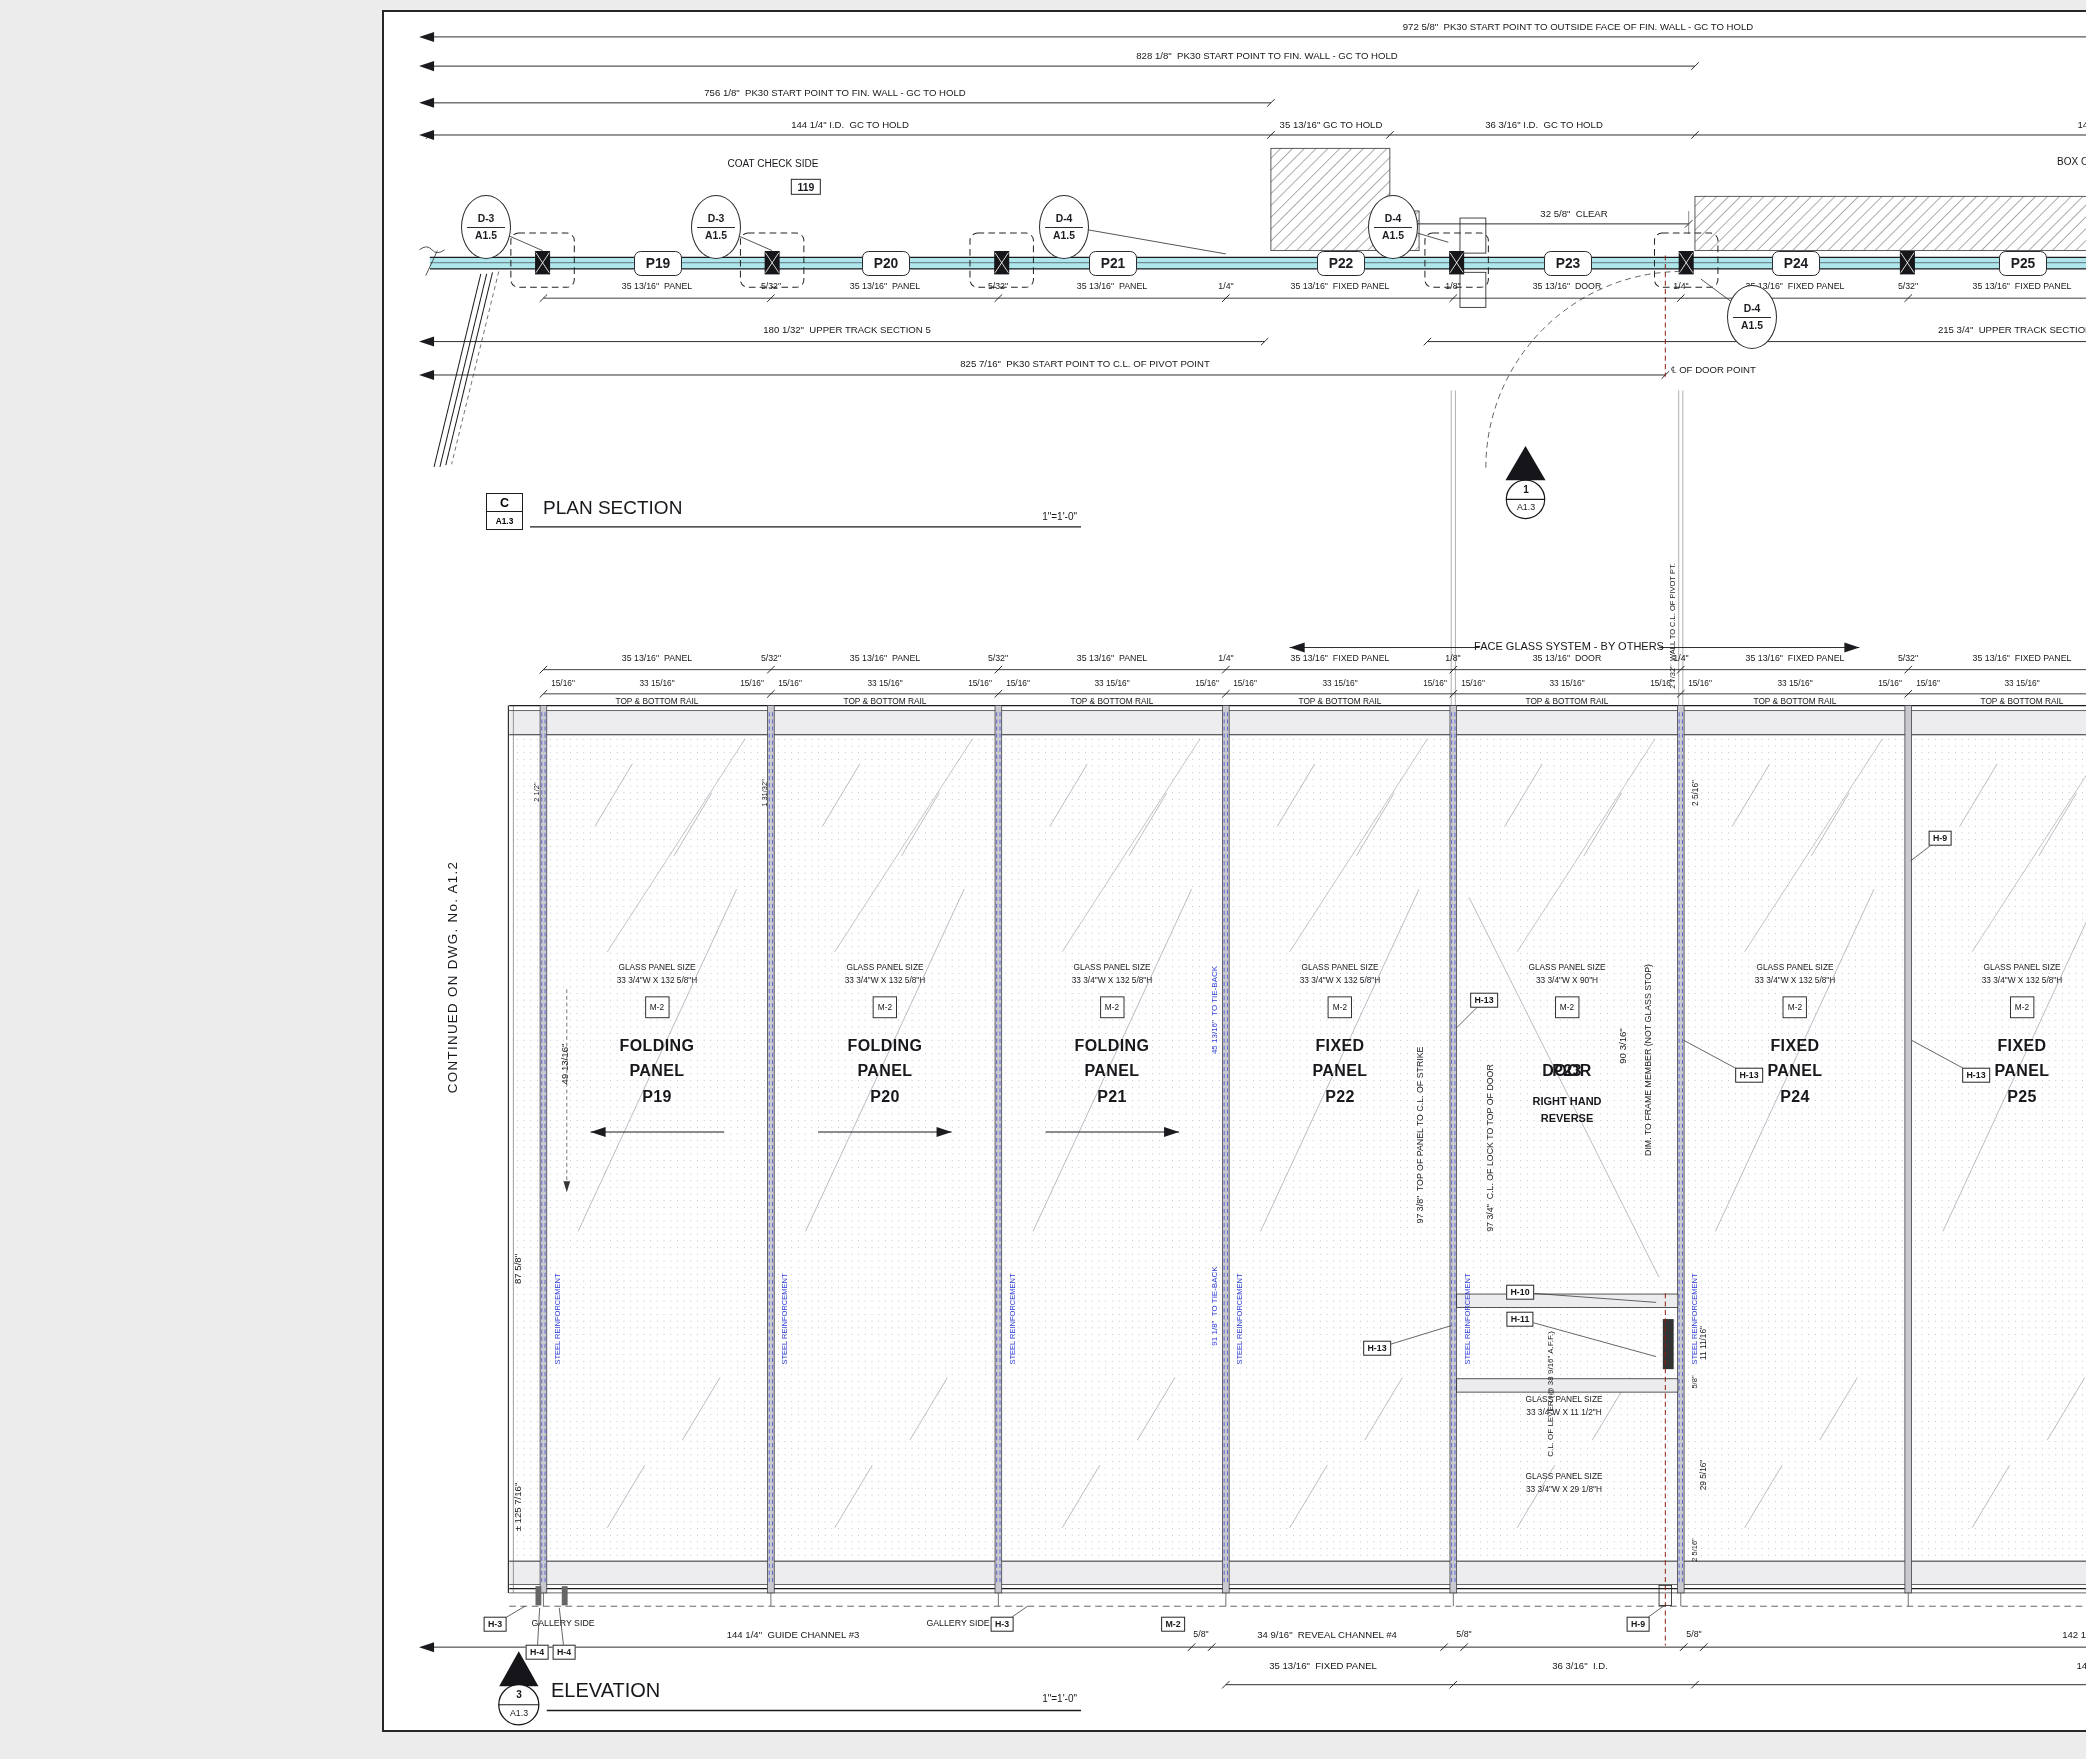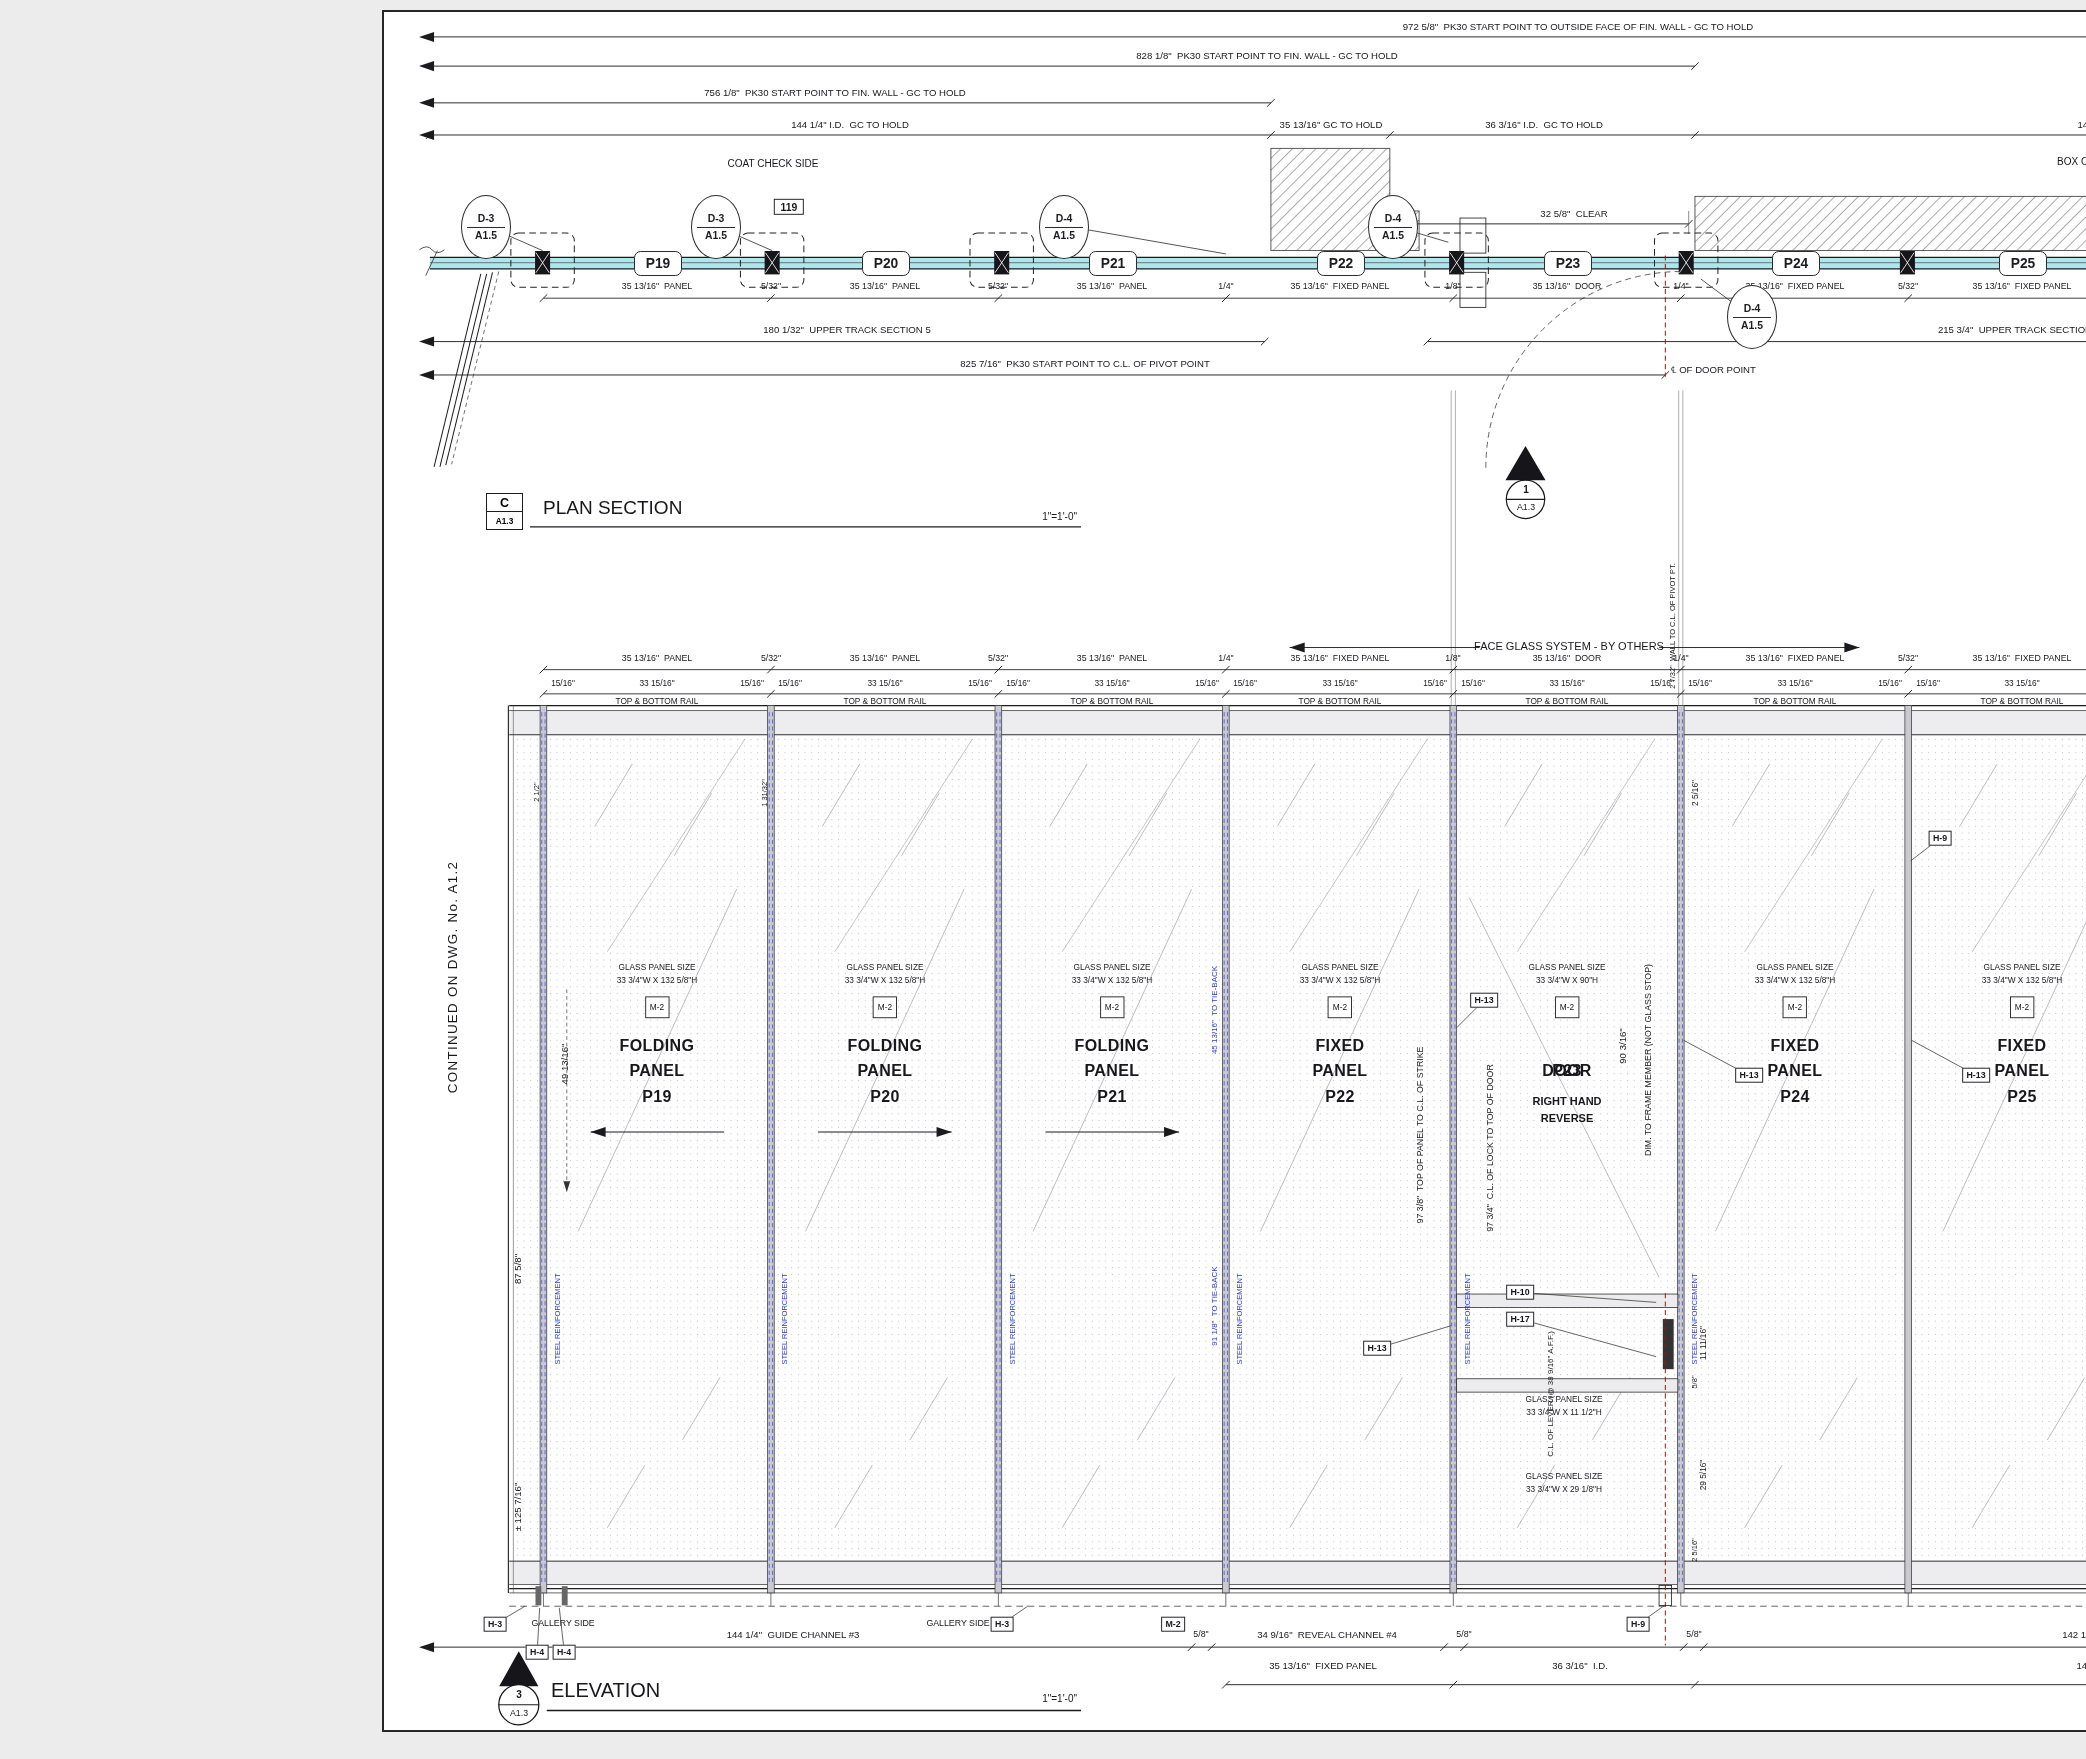"119" div.rtag { left: 789px -> 806px; margin-top: 20px -> none }
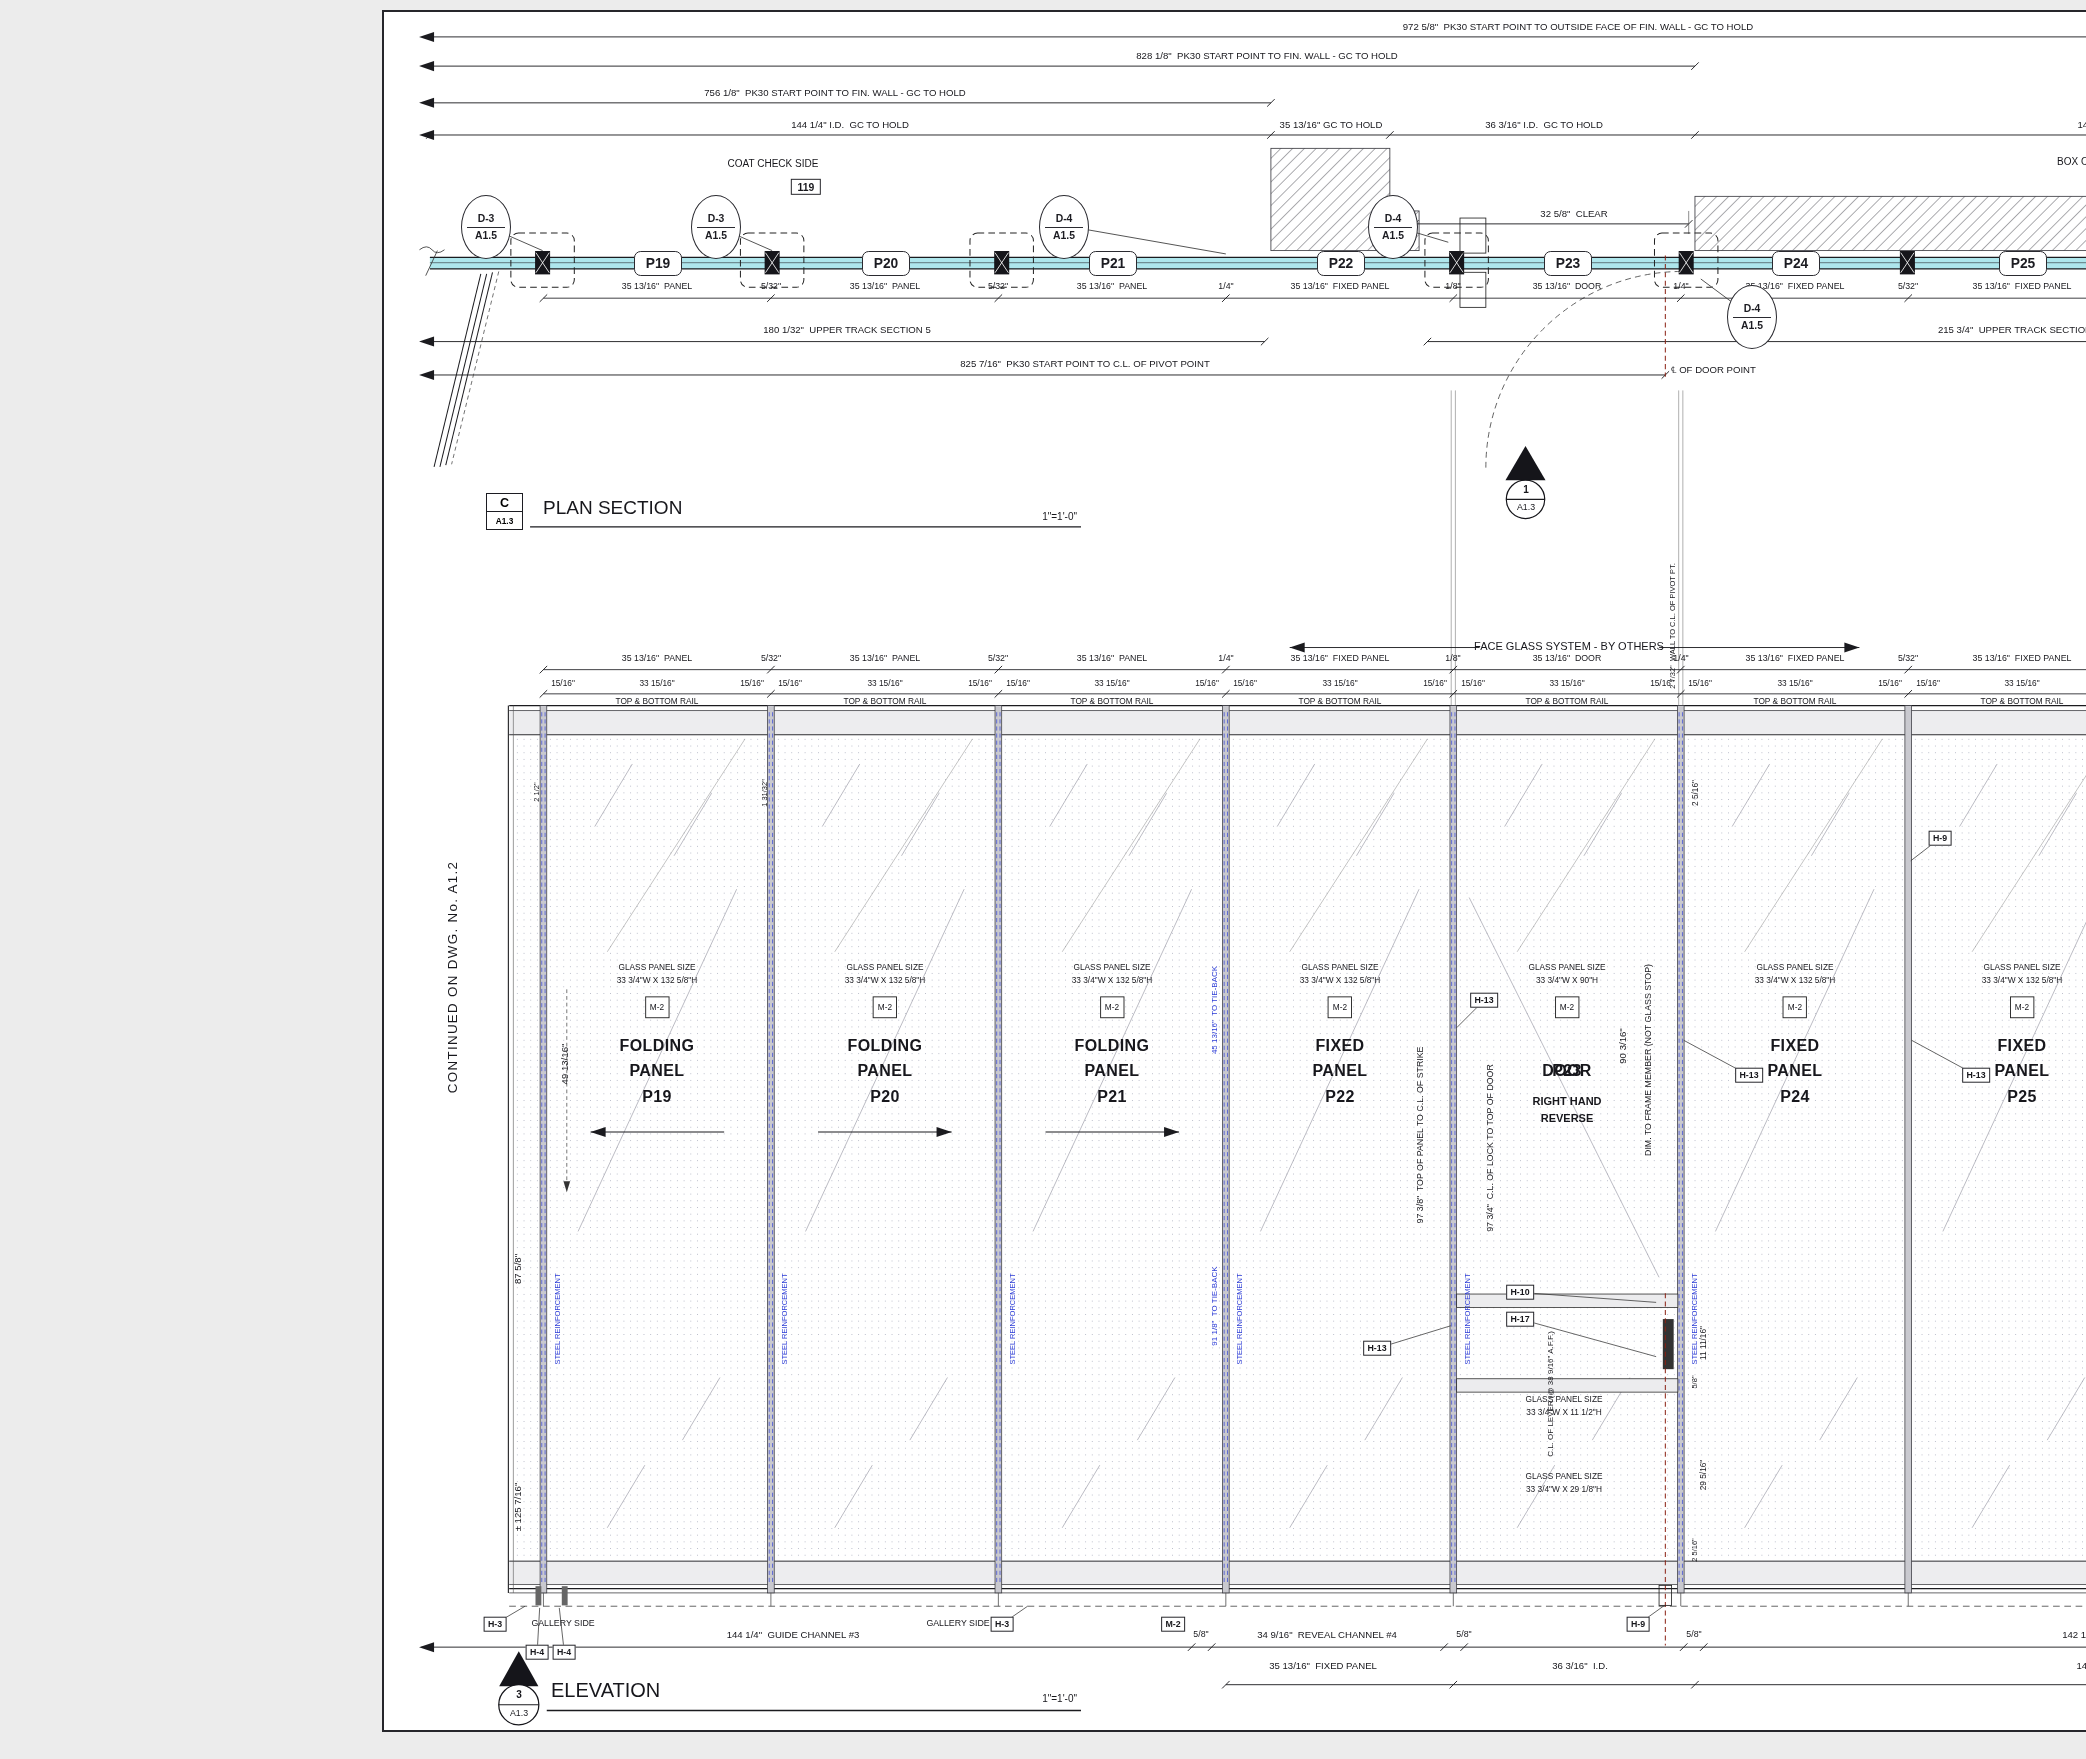"H-17" div.htag { text: H-17 -> H-11 }
